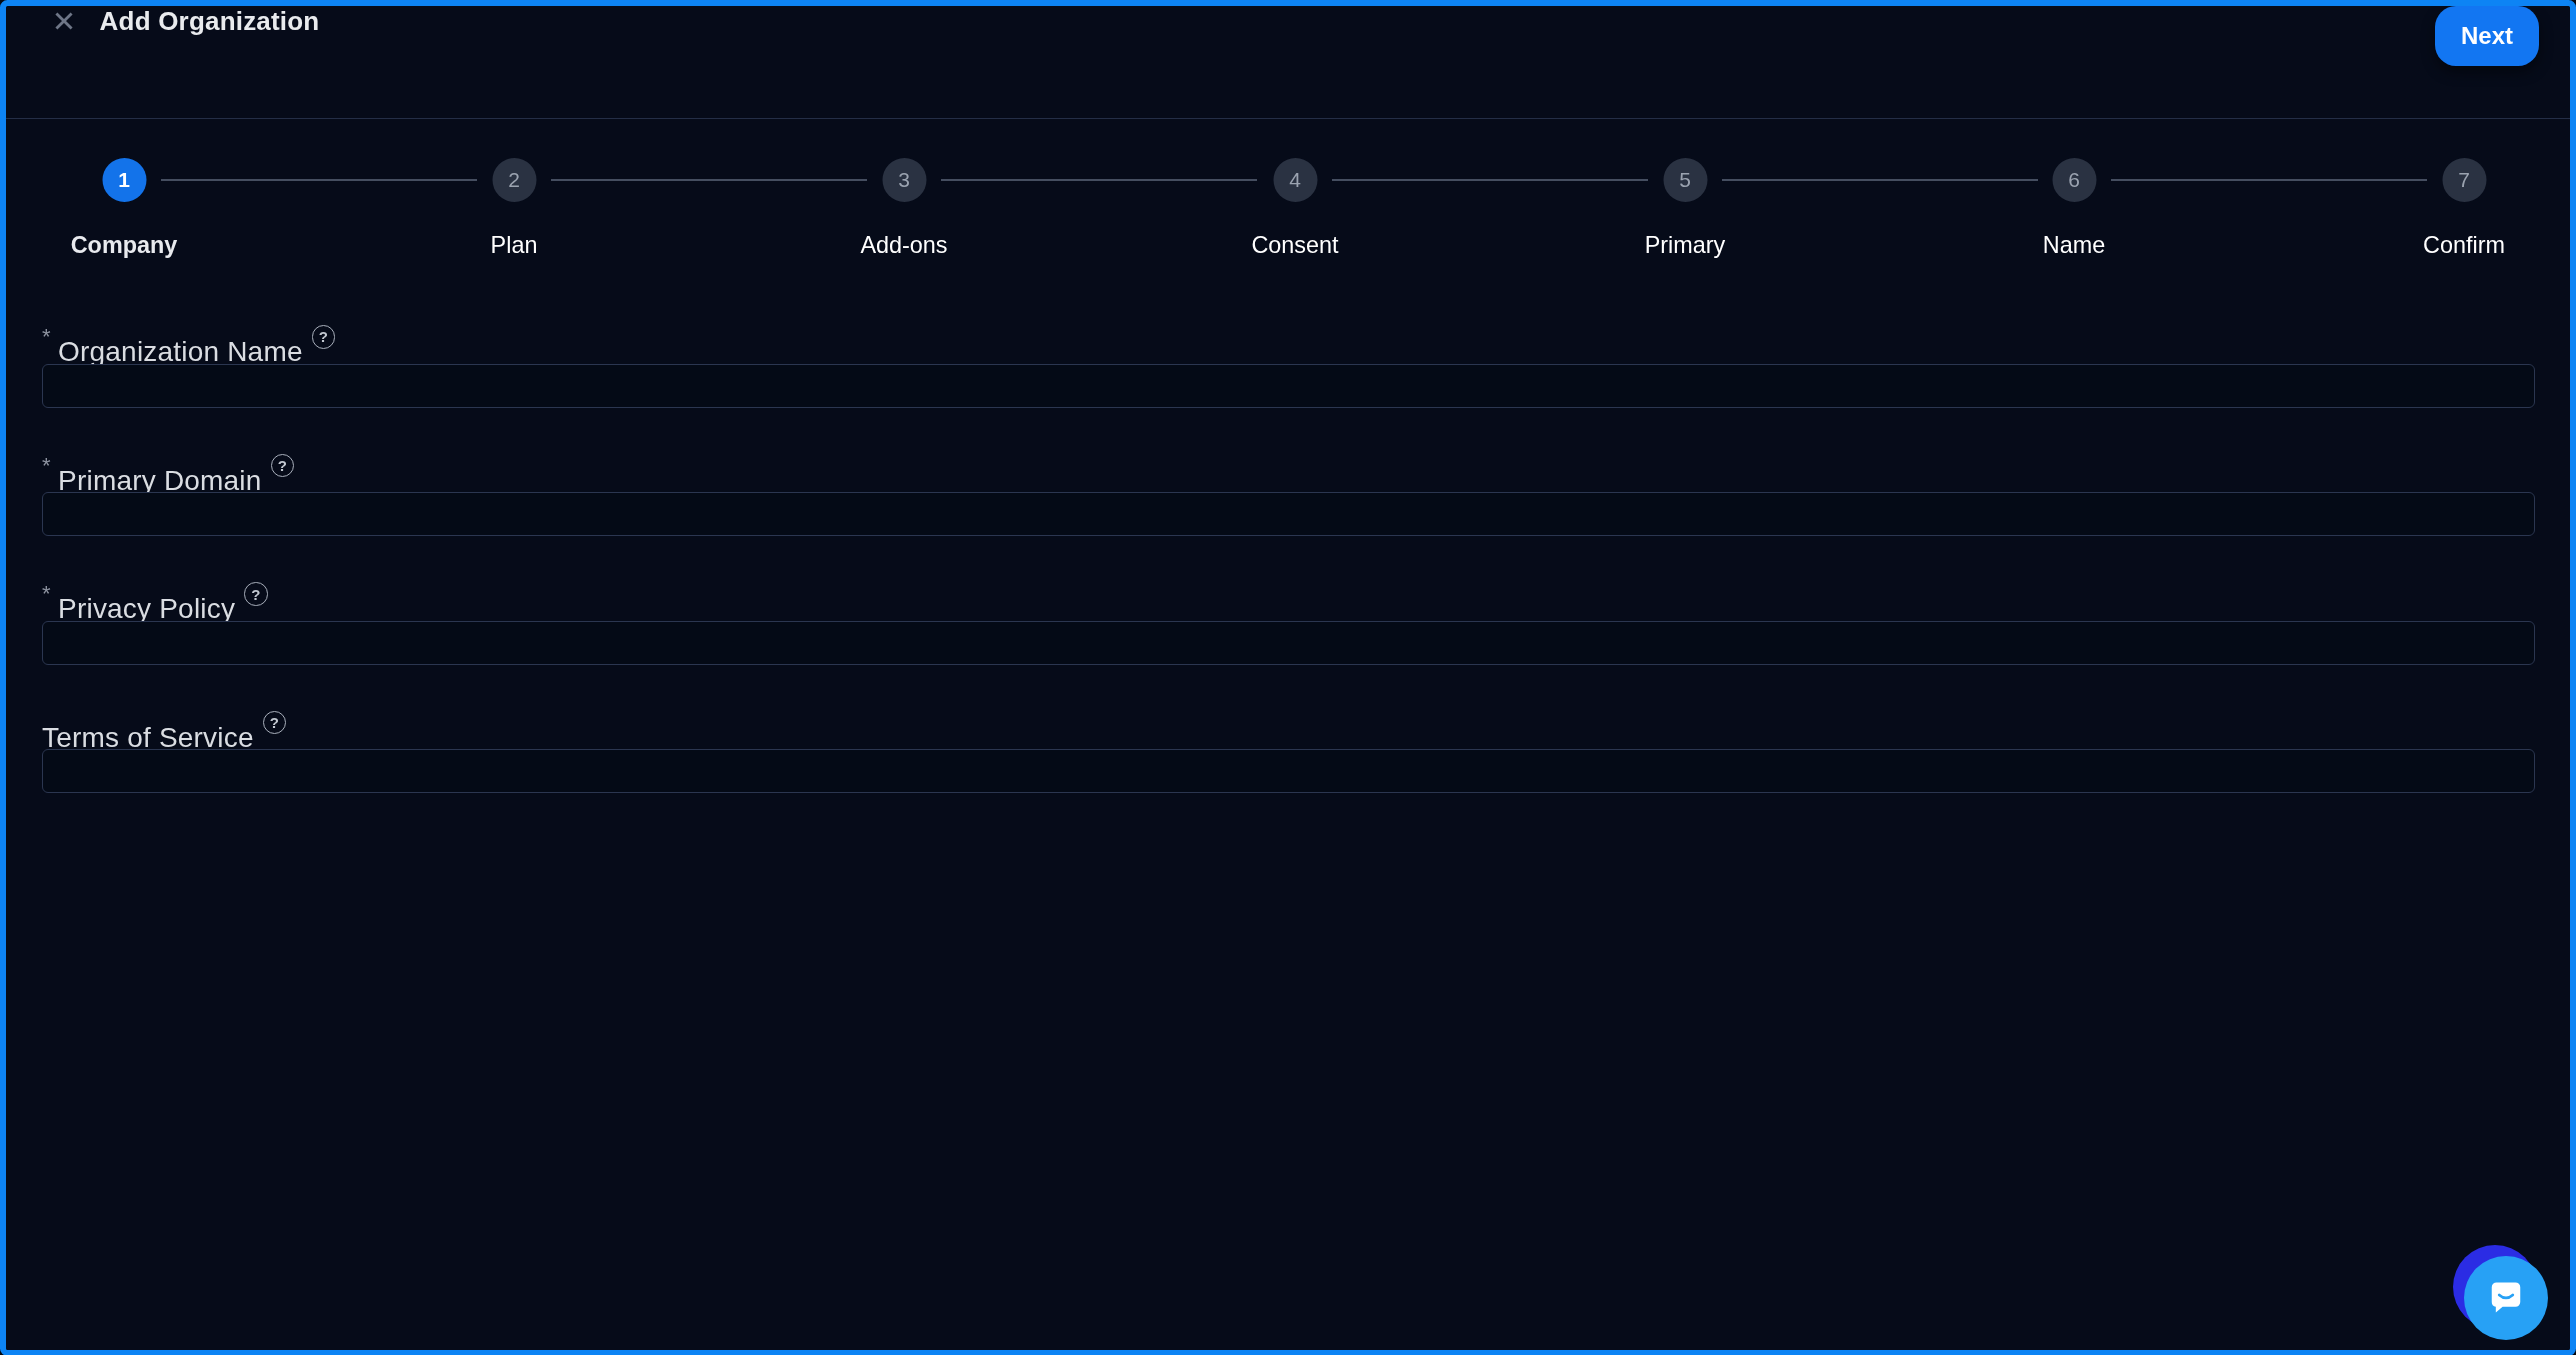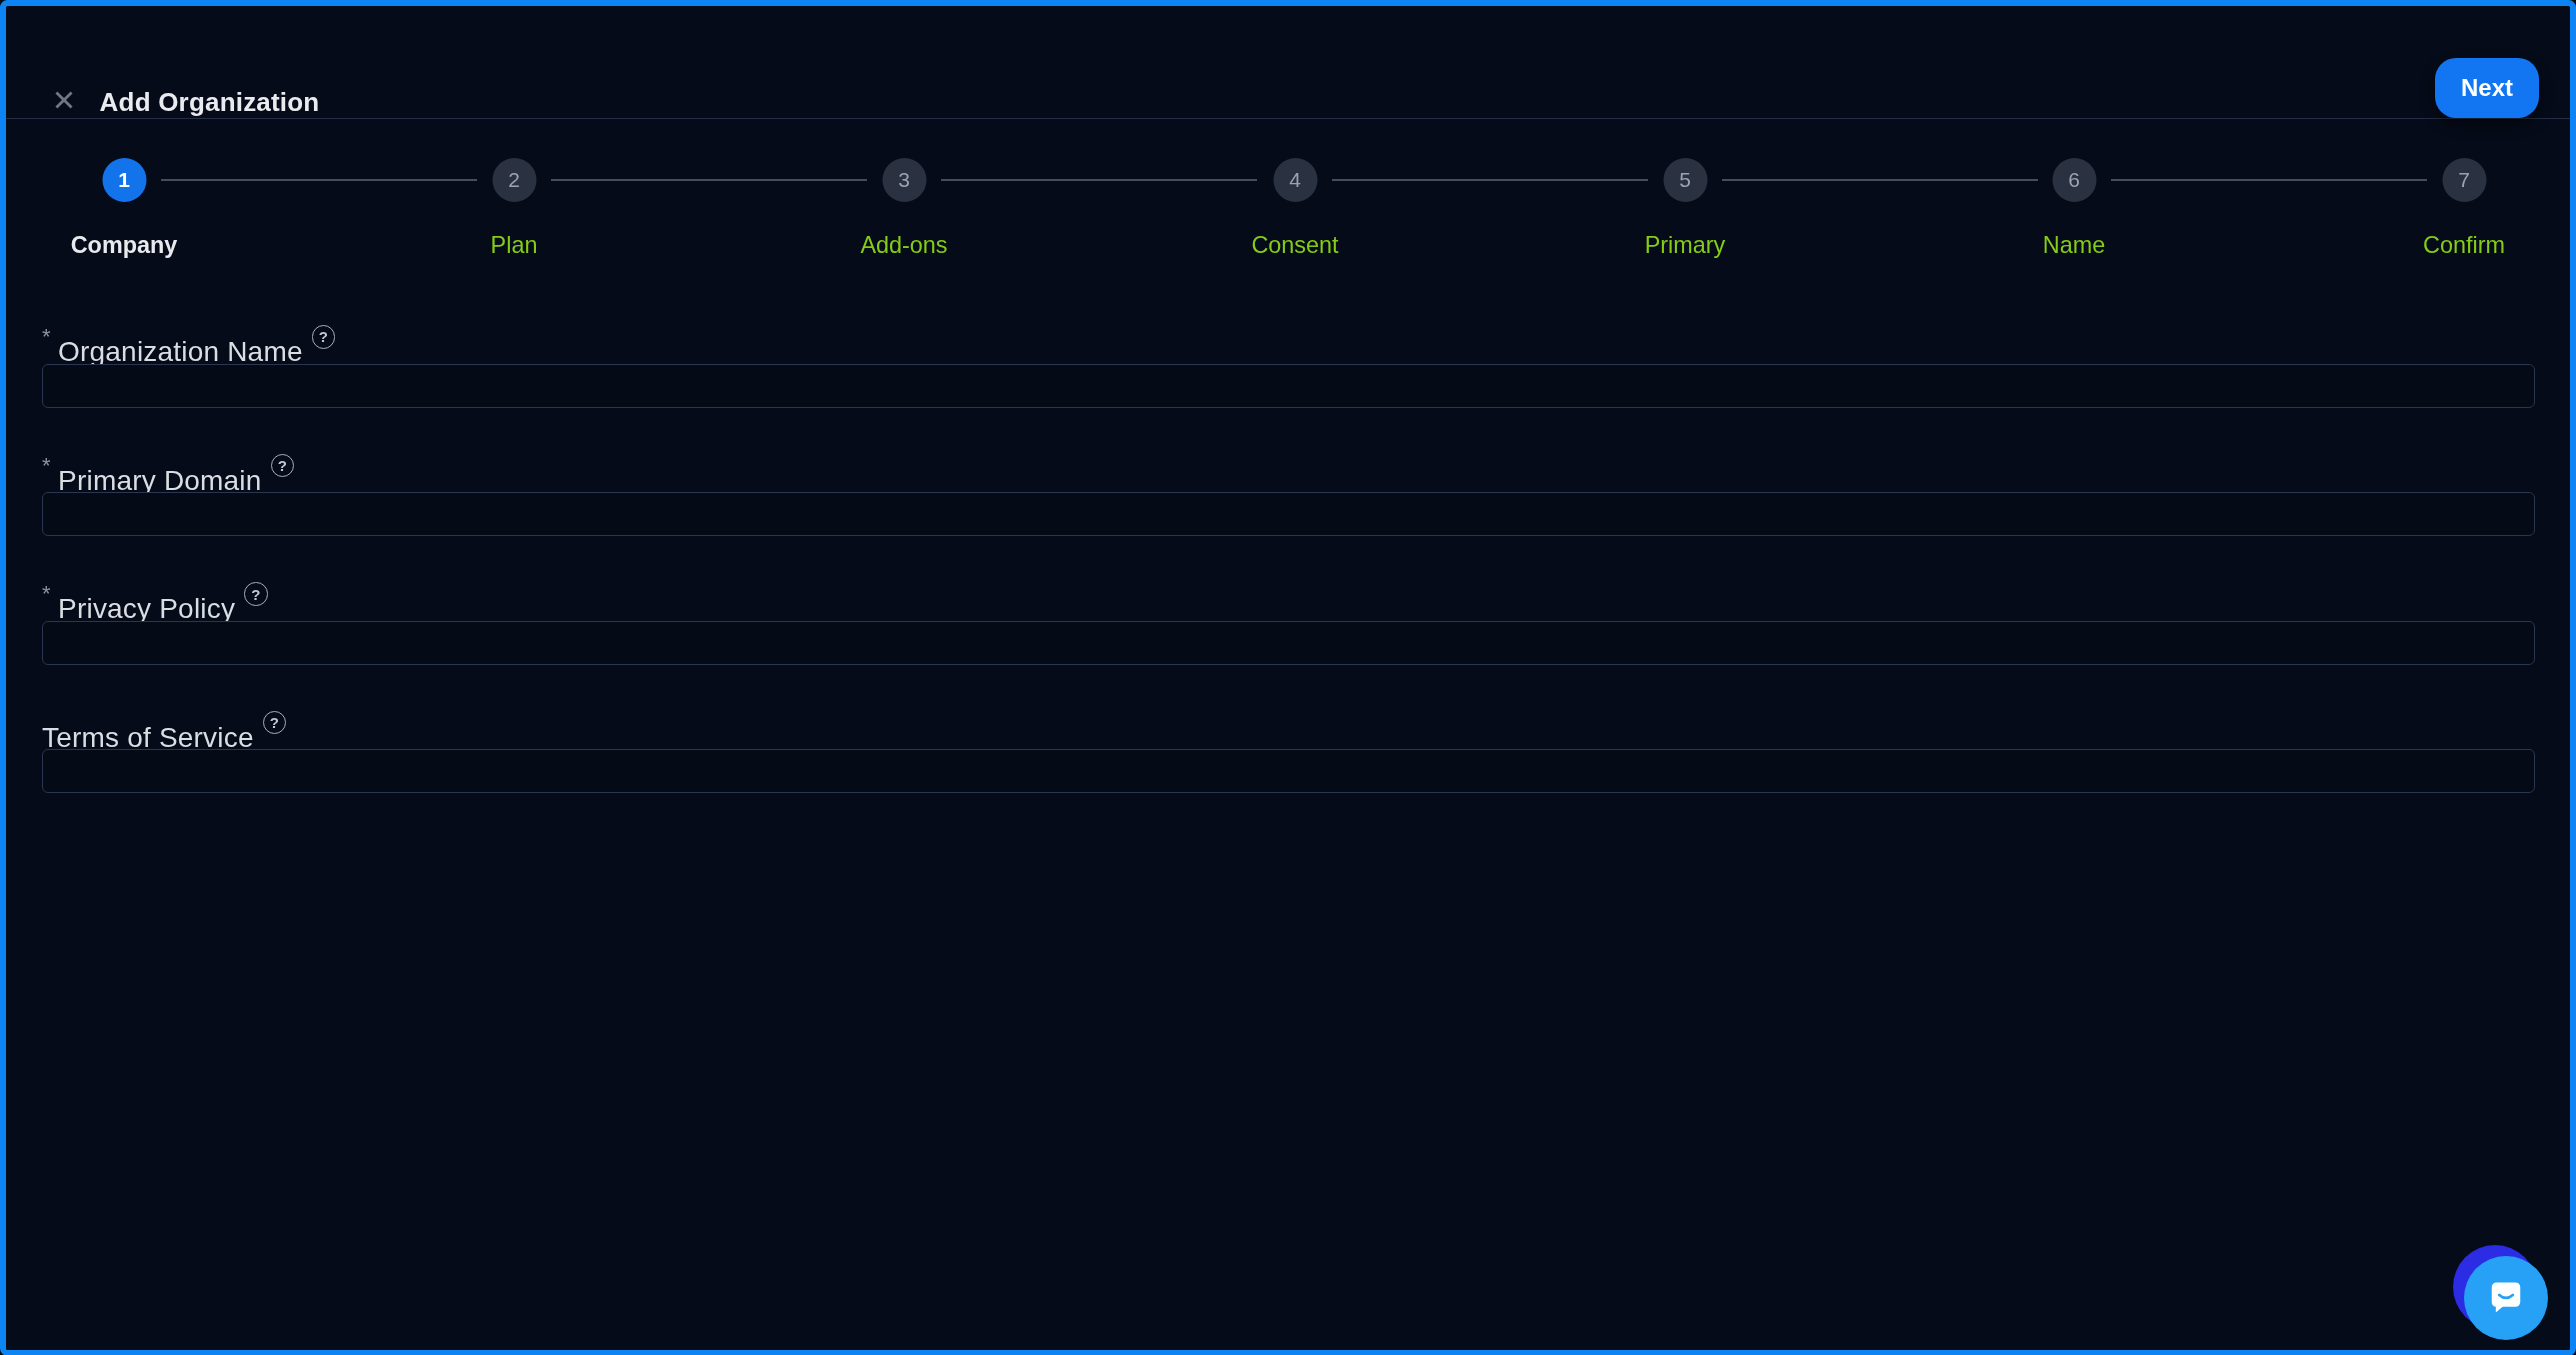"Add Organization" .header { align-items: flex-end -> flex-start }
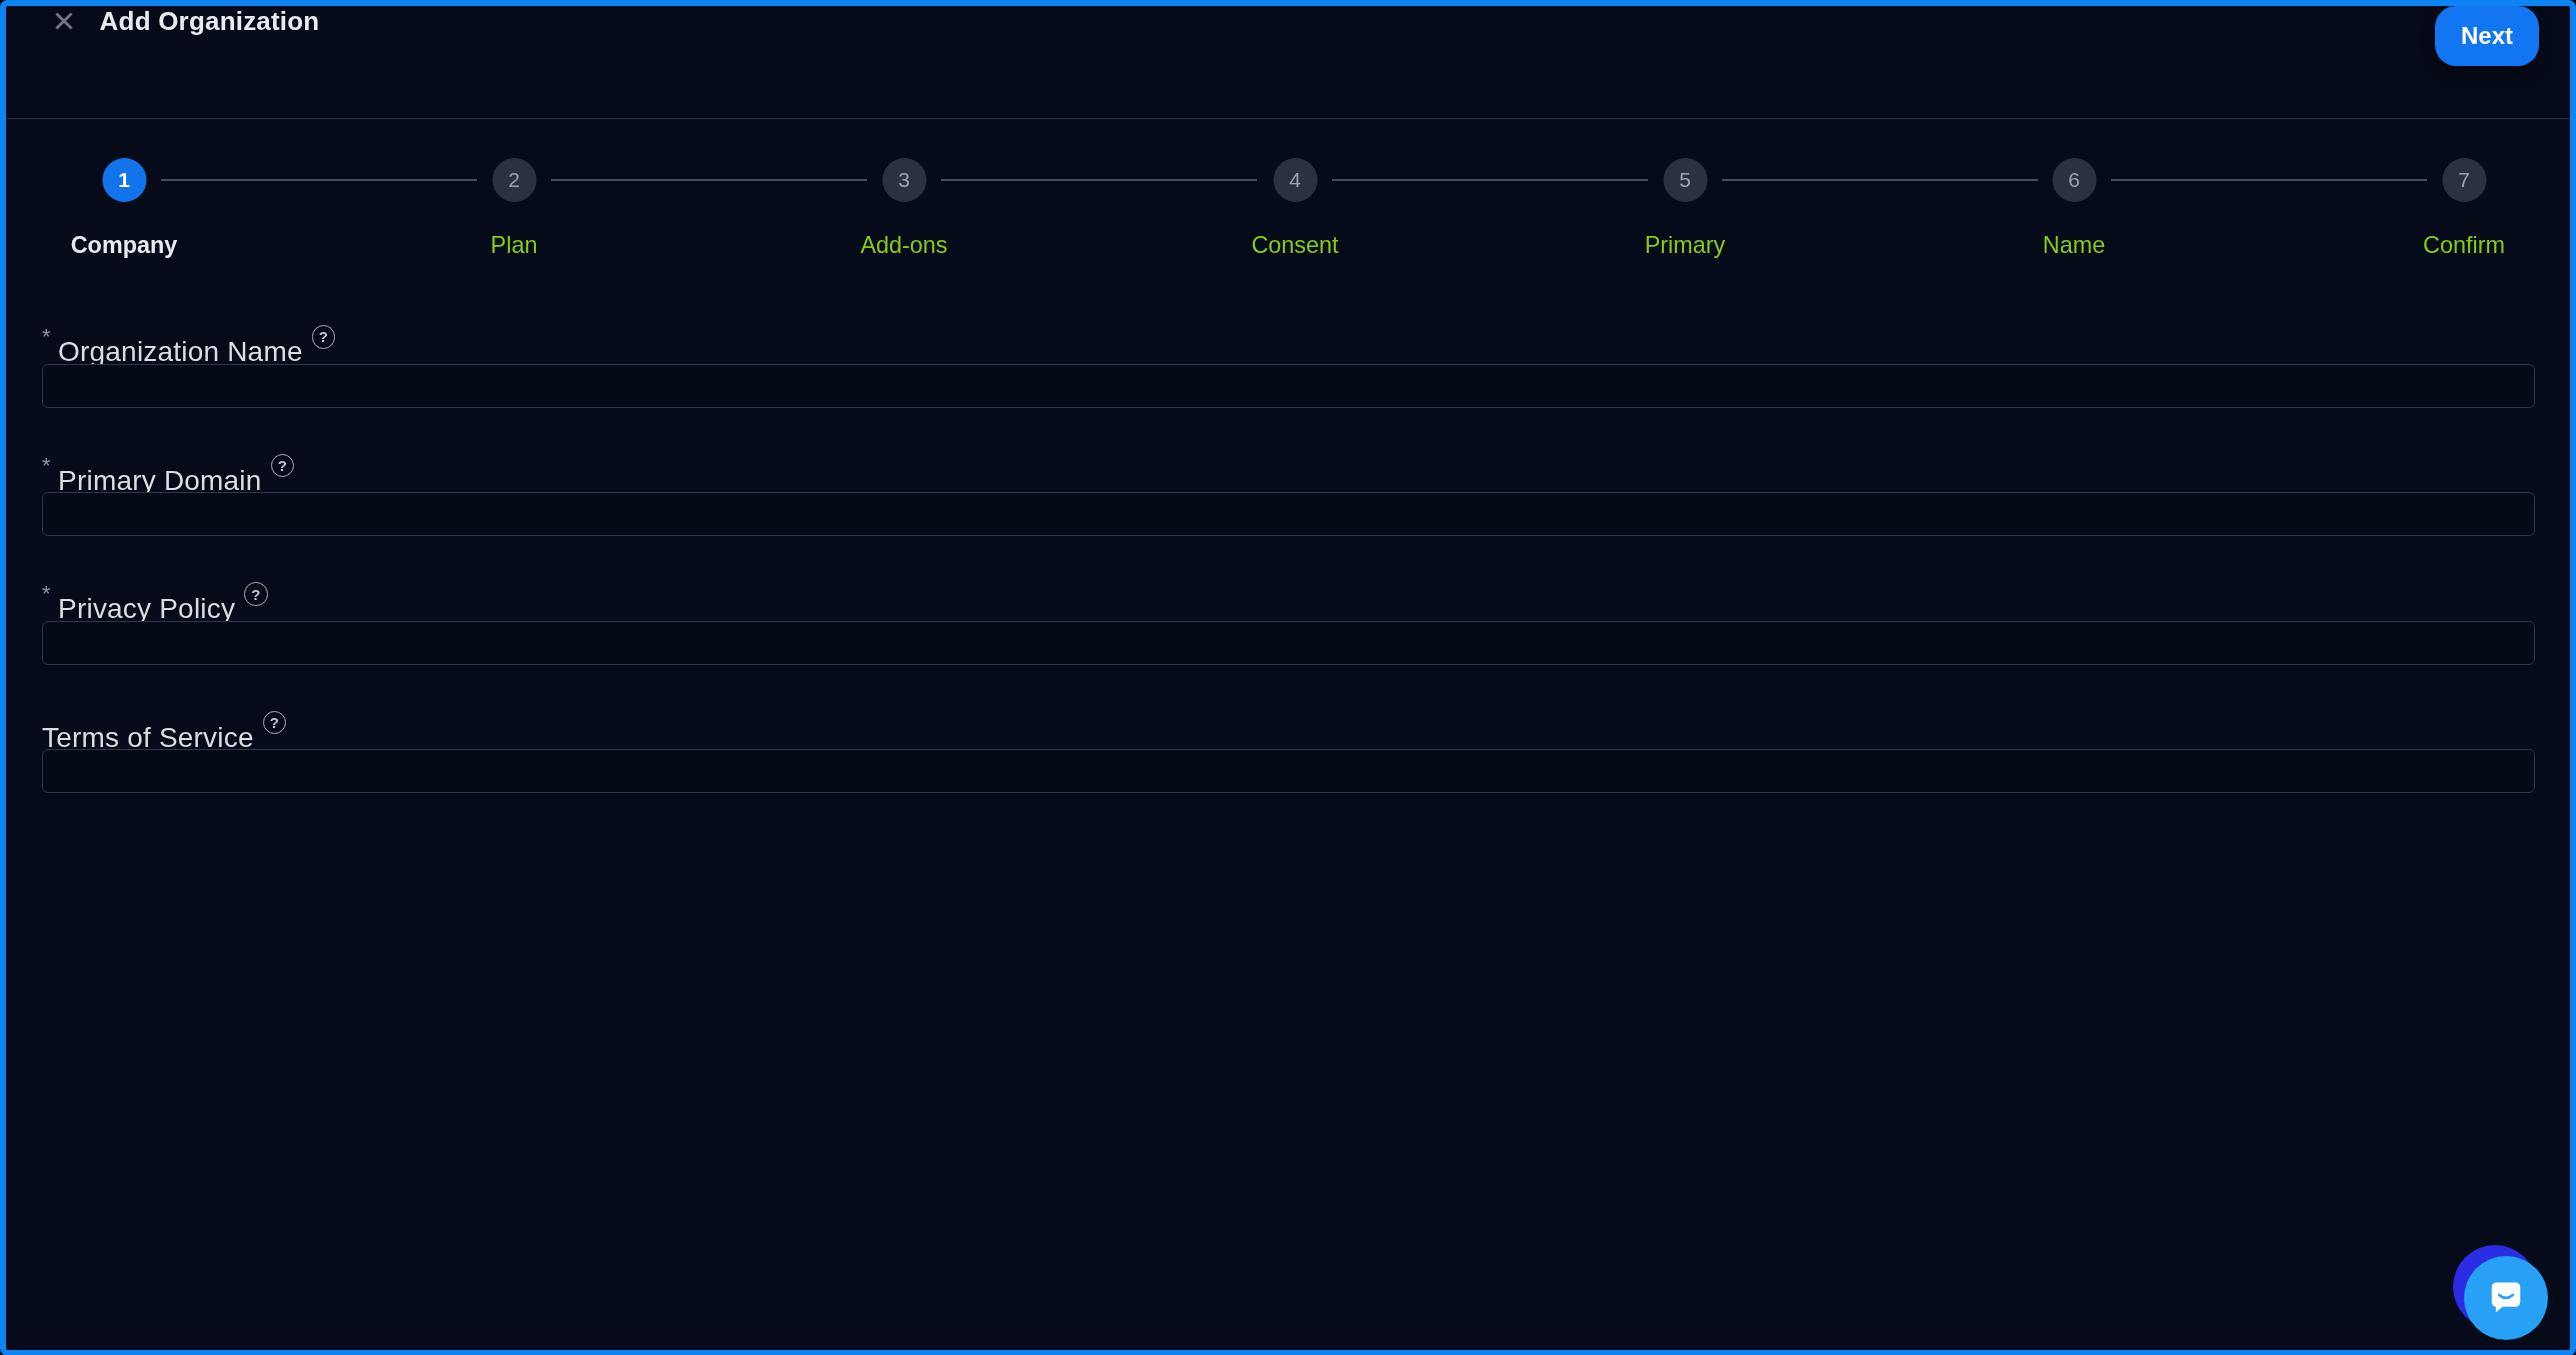"Plan" .step-label { color: #84cc16 -> #ffffff }
